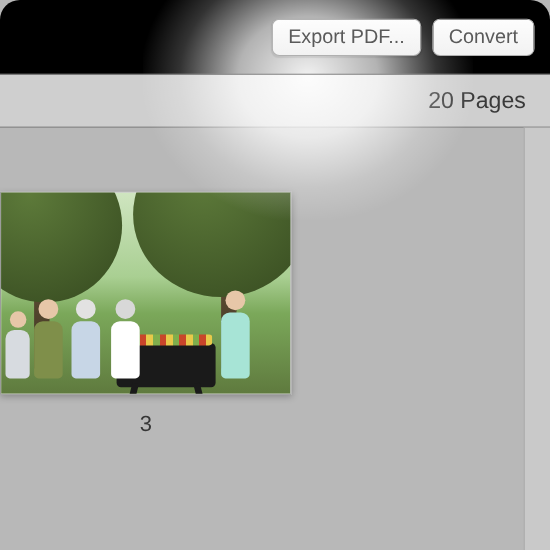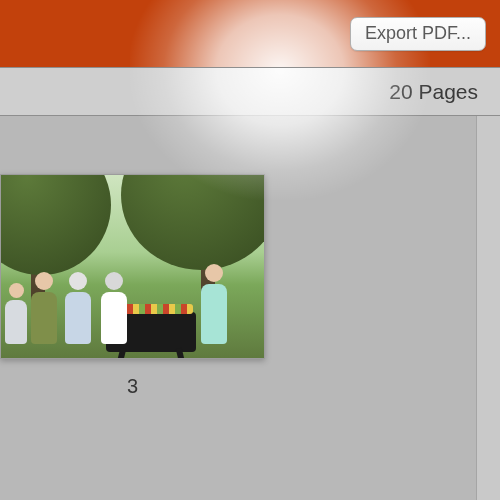"Export PDF..." .window { background: #c2410c -> #000000; border-radius: none -> 18px }
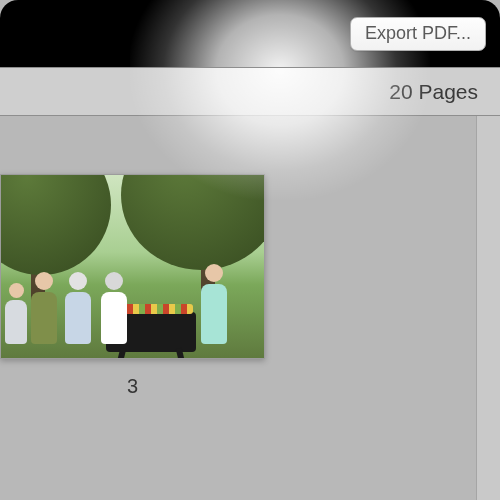"Convert" button.btn { html: none -> <button>Convert</button> }
